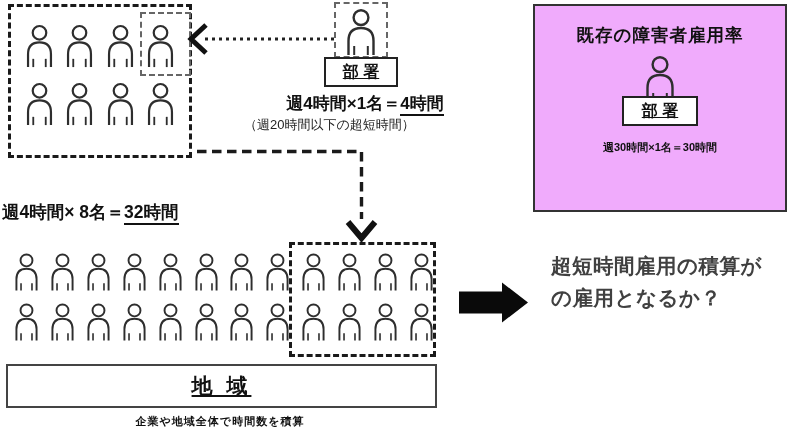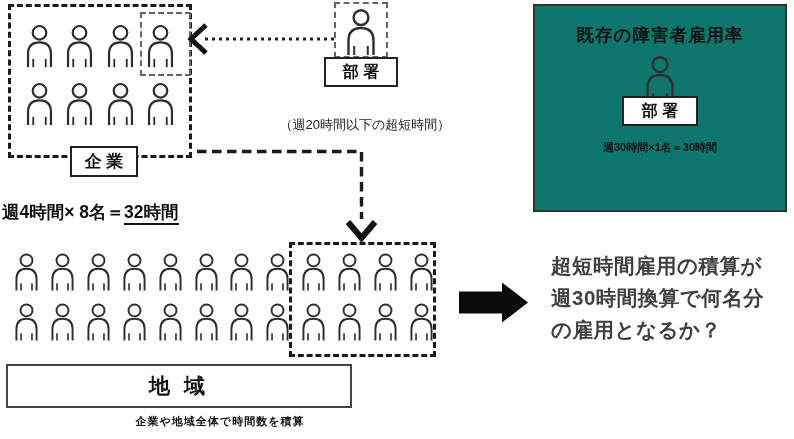"既存の障害者雇用率" .existing-box { background: #0f766e -> #f0abfc }
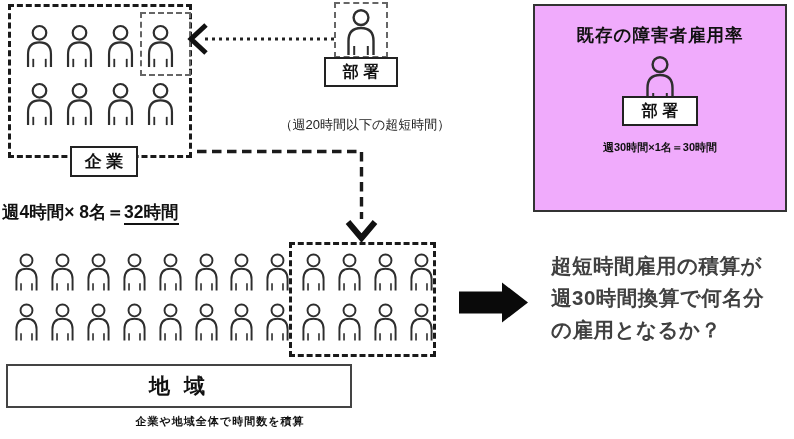"部 署" .tag-box { text-decoration: none -> underline }
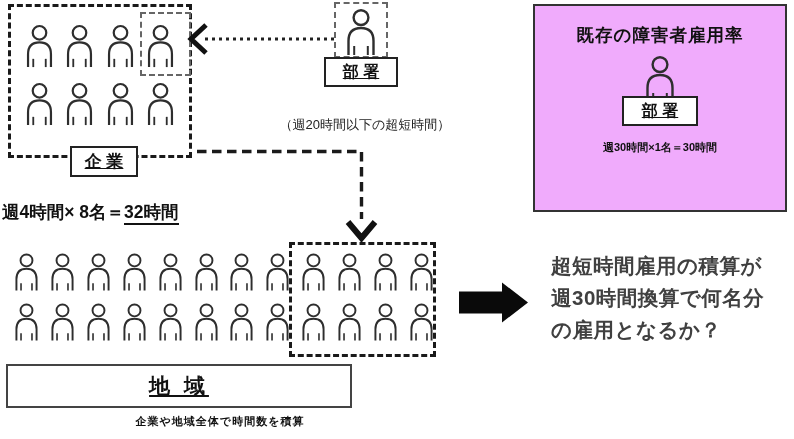"週4時間×1名＝4時間" div.formula { html: none -> <div><span>週4時間×1名＝</span><span>4時間</span></div> }
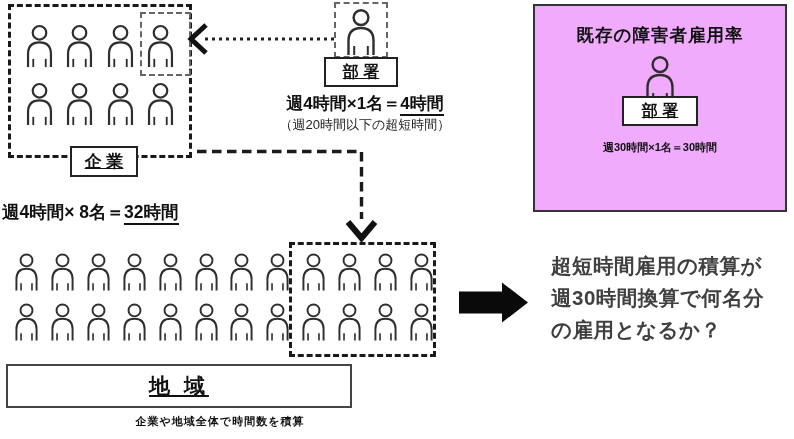"（週20時間以下の超短時間）" .dept-note { text-align: center -> none }
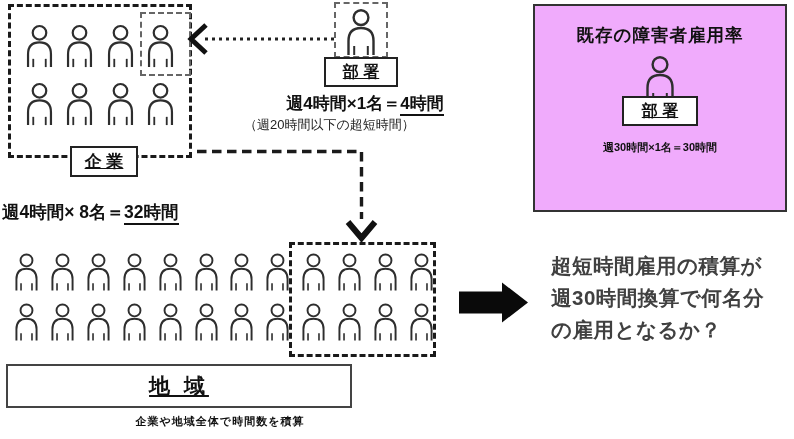"企 業" div.tag-box { html: <div>企 業</div> -> none }
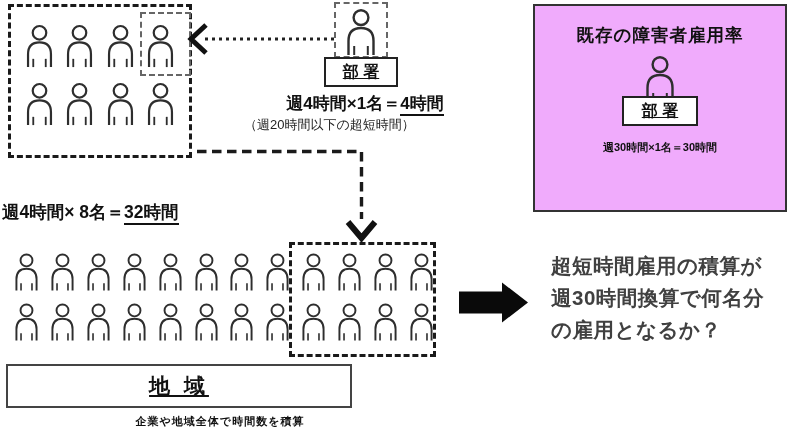"週30時間換算で何名分" div { html: <div>週30時間換算で何名分</div> -> none }
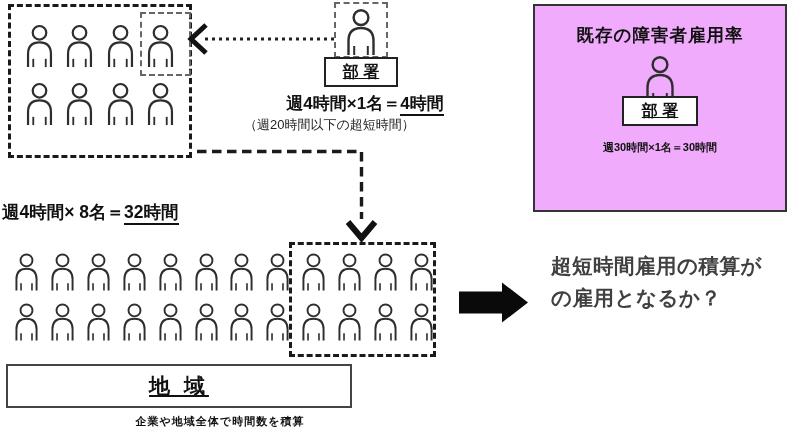"地 域" .region-label-box { width: 346px -> 431px }
